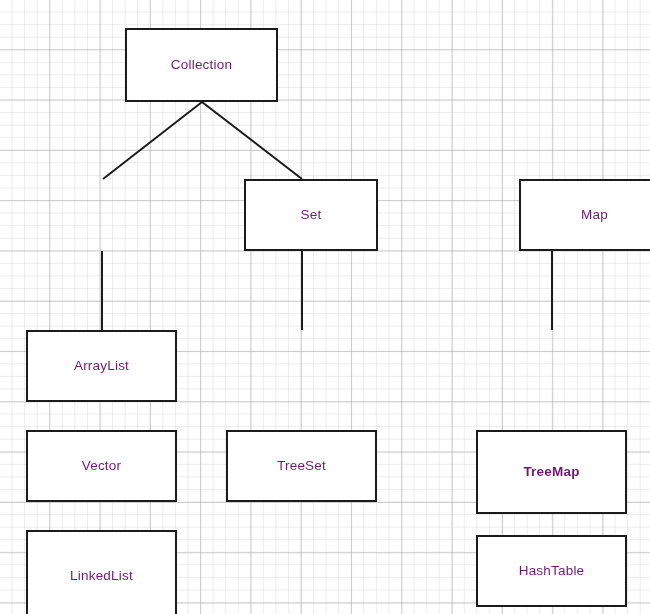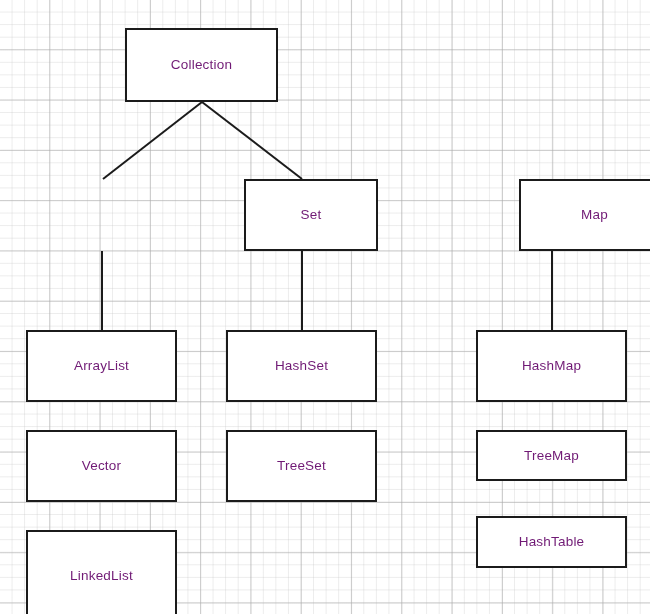"HashSet" div.node { html: <div> <span>HashSet</span> </div> -> none }
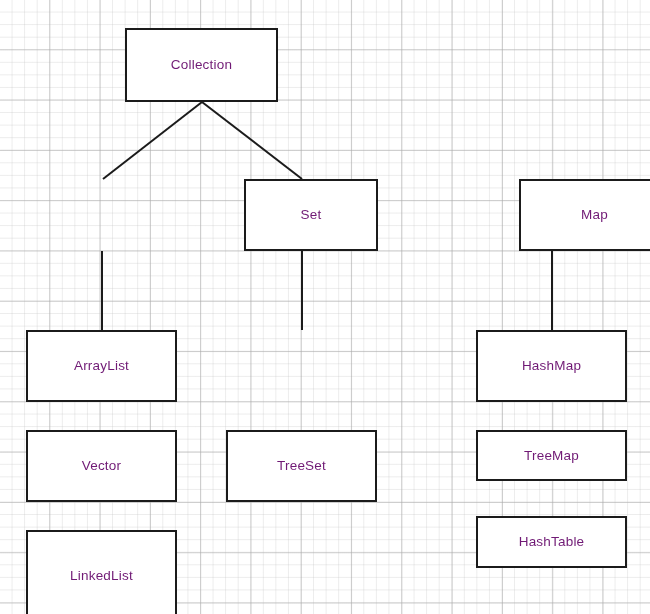"HashMap" div.node { html: <div> <span>HashMap</span> </div> -> none }
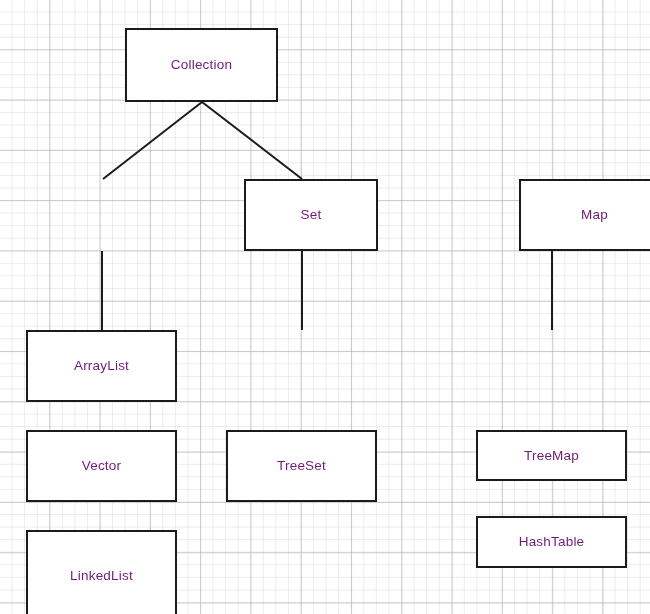"TreeMap" div.node { font-weight: none -> bold; height: 51px -> 84px }
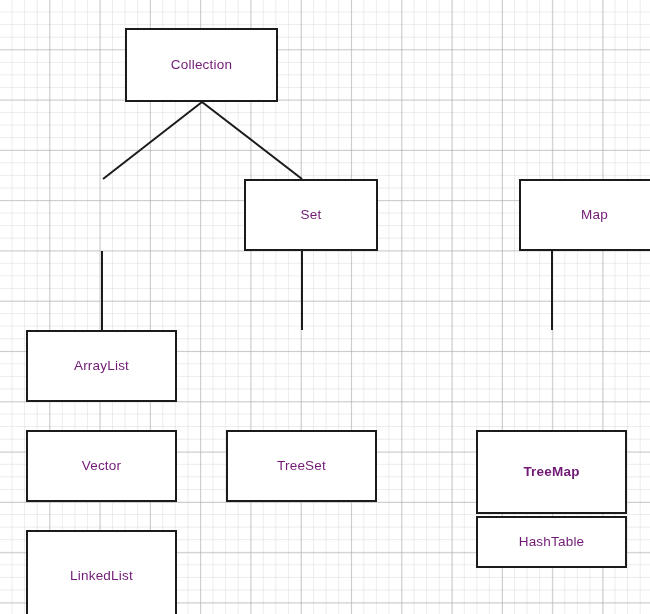"HashTable" div.node { height: 52px -> 72px; top: 516px -> 535px }
